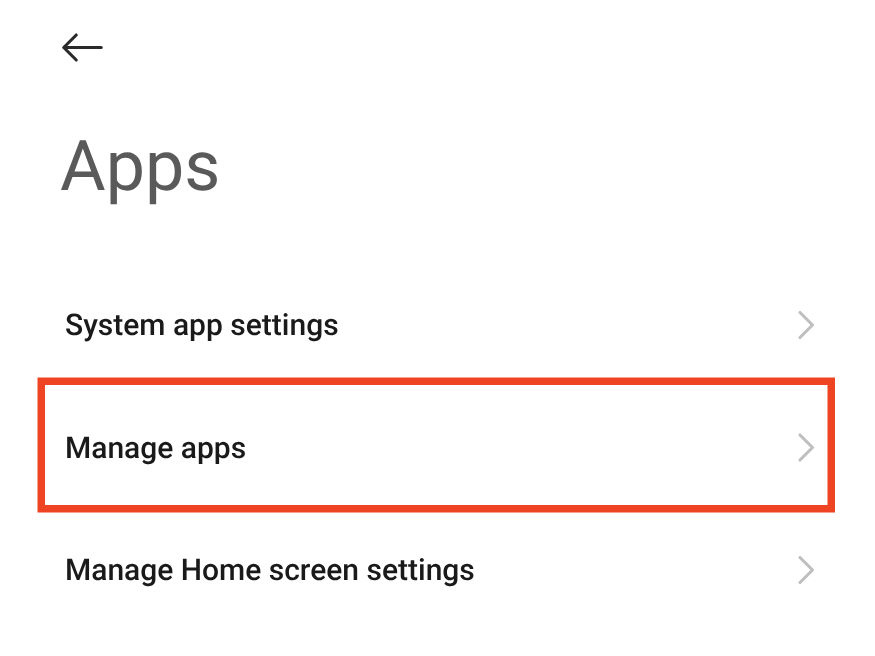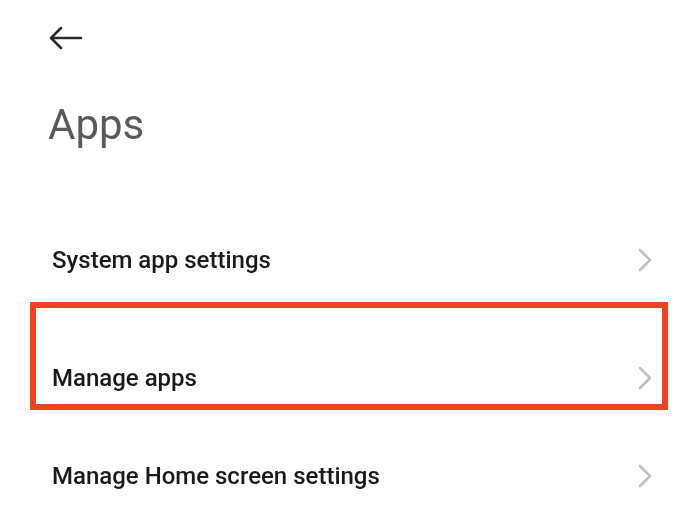"Apps" .page-title { font-size: 42px -> 56px }
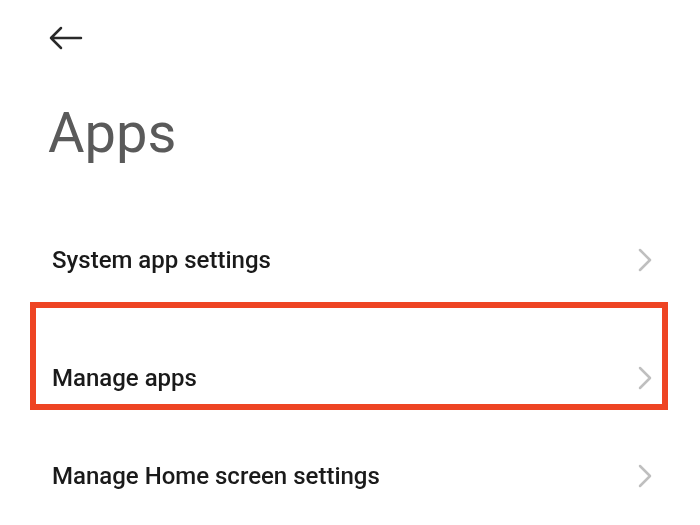"Manage apps" div.list-item { padding-top: 62px -> 42px }
